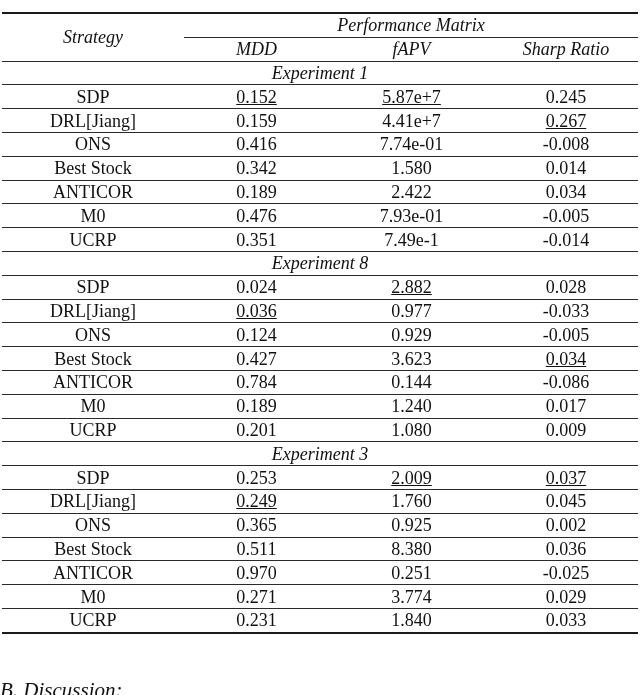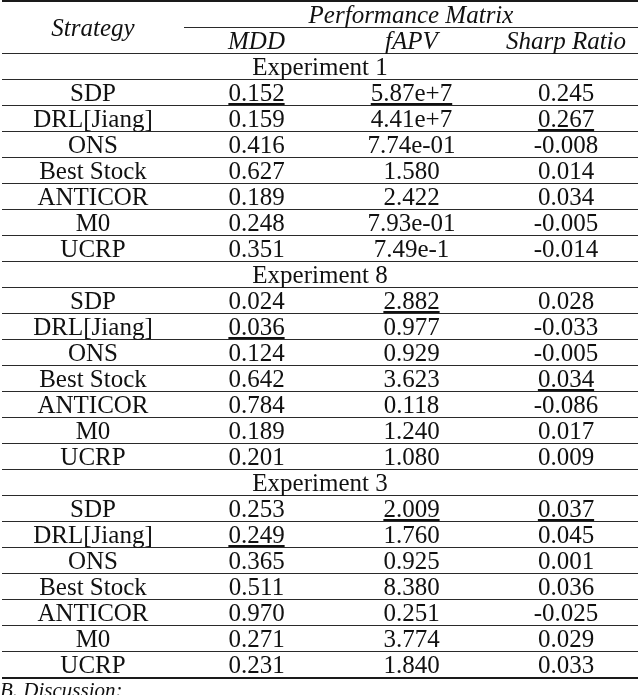"Strategy" table.perf { font-size: 25px -> 18px; top: 0 -> 12px }
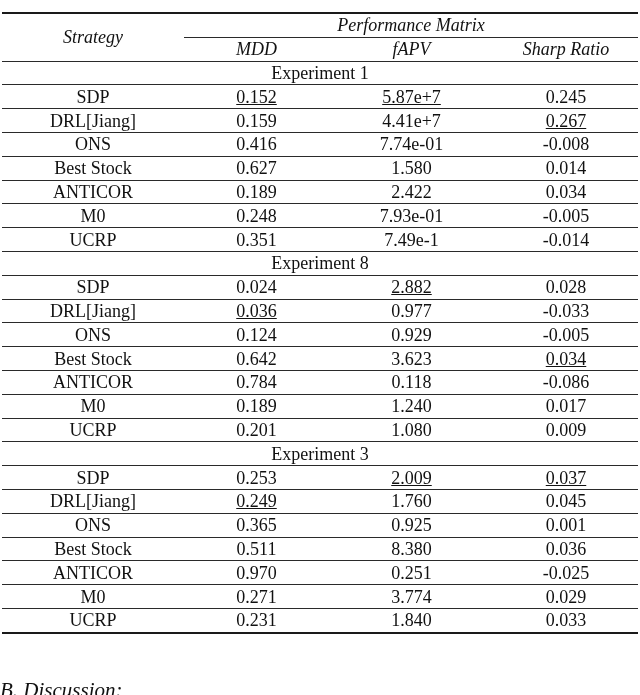"Experiment 1" td.section { font-style: none -> italic }
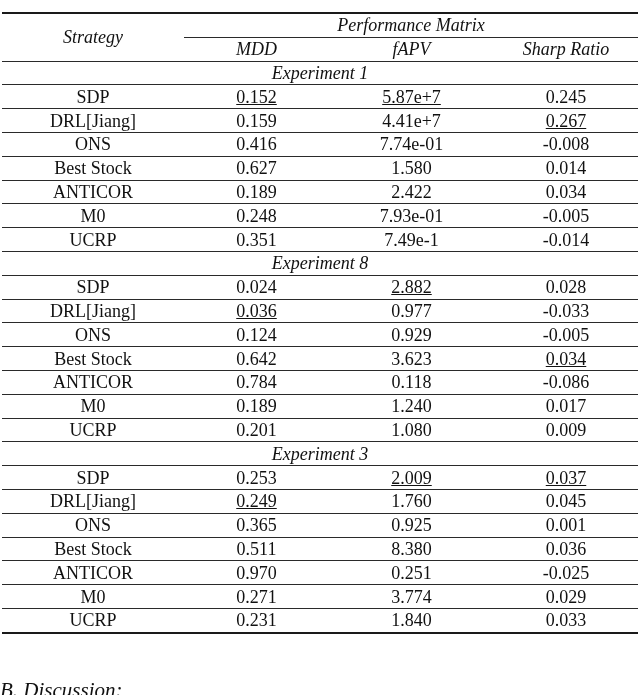"0.627" td { text: 0.627 -> 0.342 }
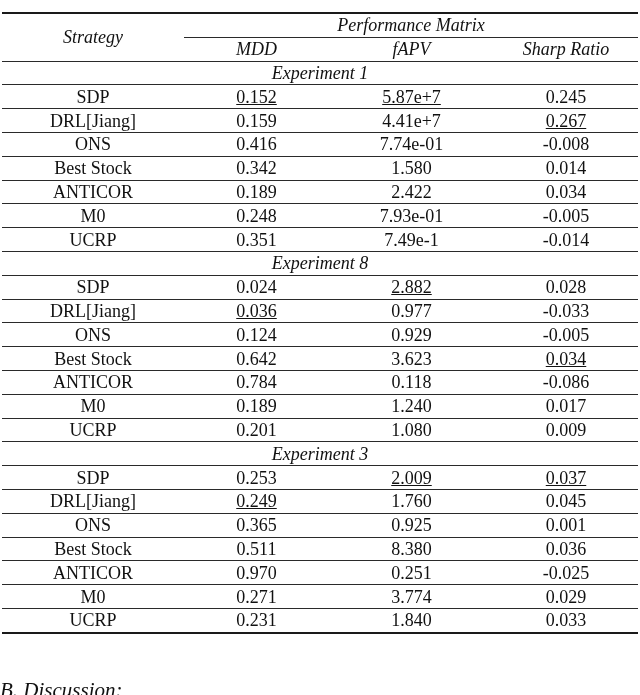"0.248" td { text: 0.248 -> 0.476 }
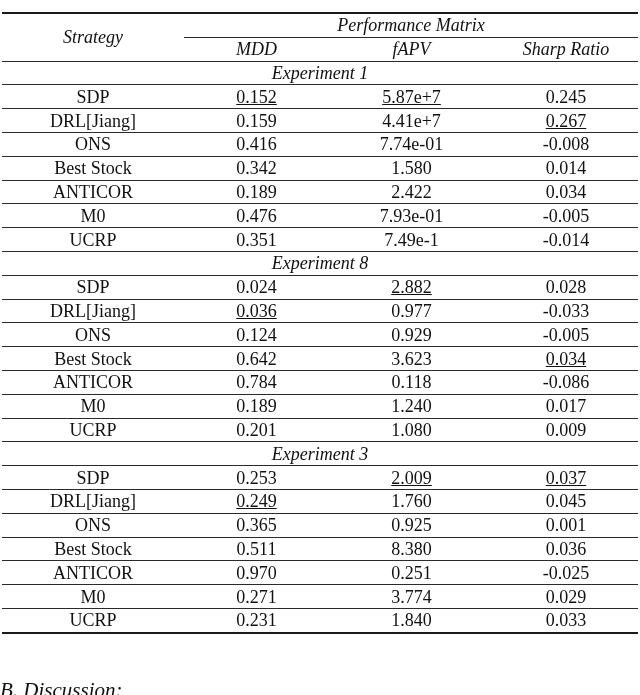"0.642" td { text: 0.642 -> 0.427 }
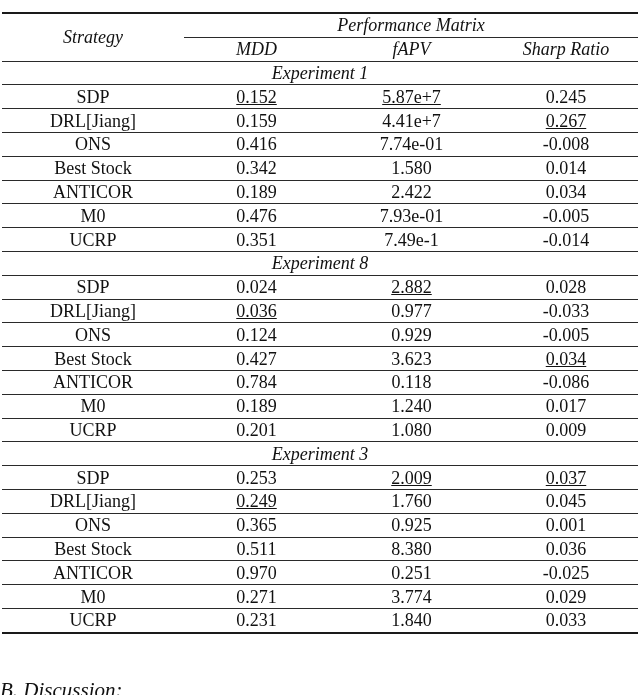"0.118" td { text: 0.118 -> 0.144 }
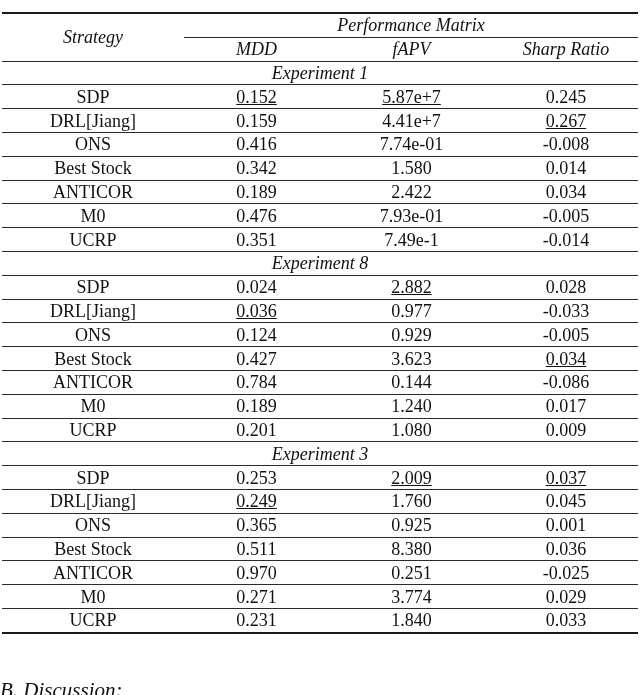"0.001" td { text: 0.001 -> 0.002 }
